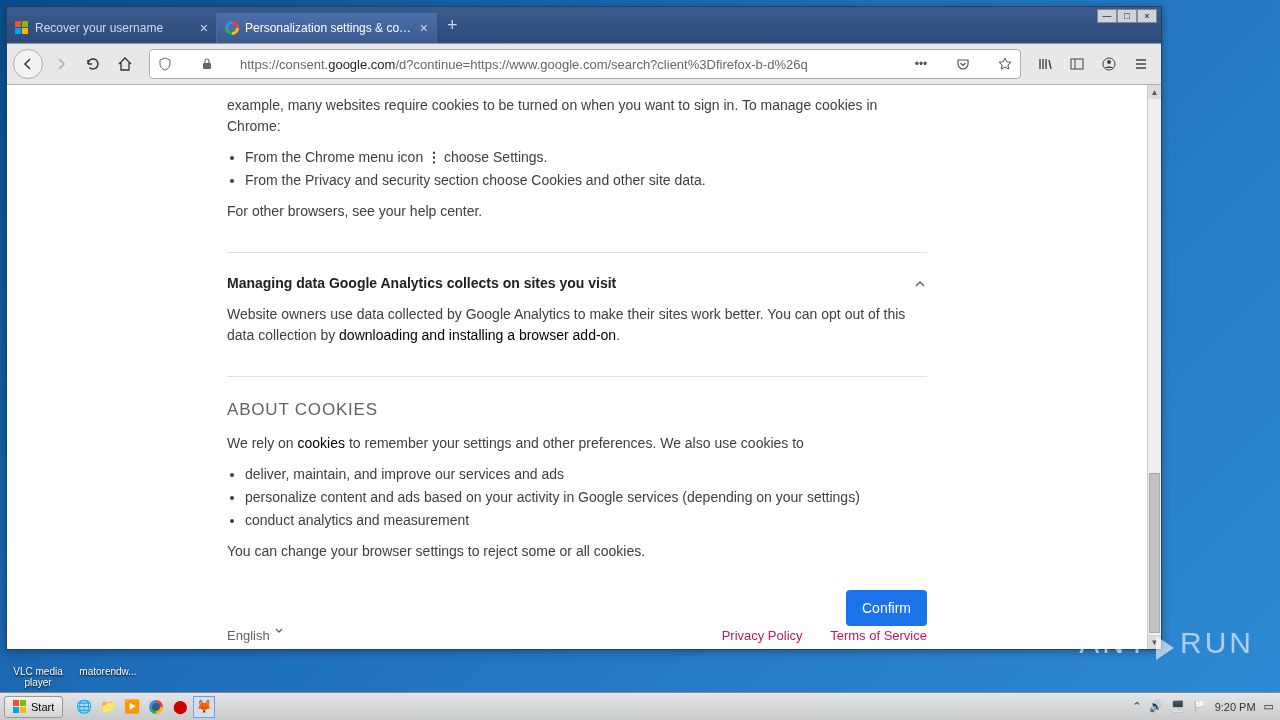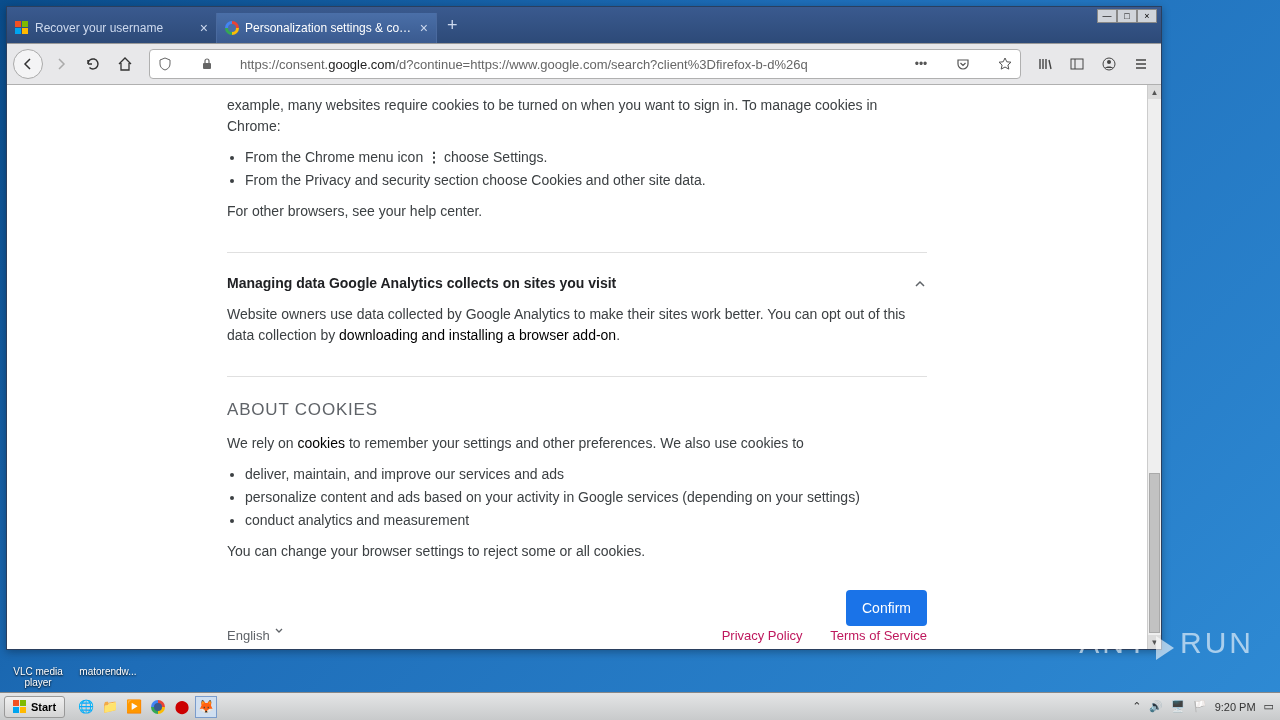"Start" .start-btn { font-weight: bold -> normal }
